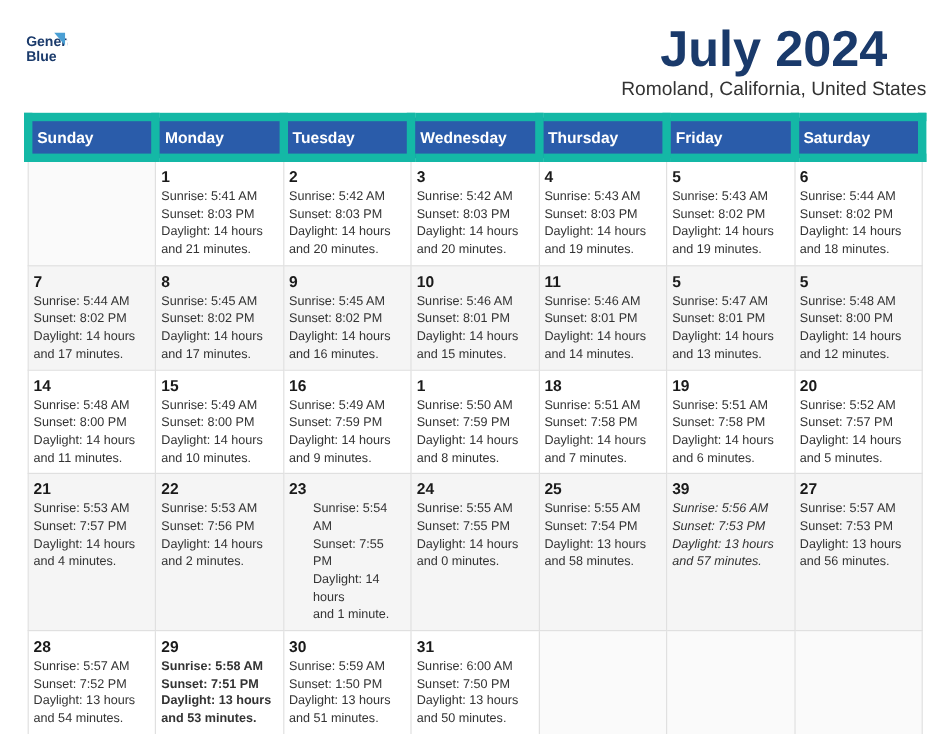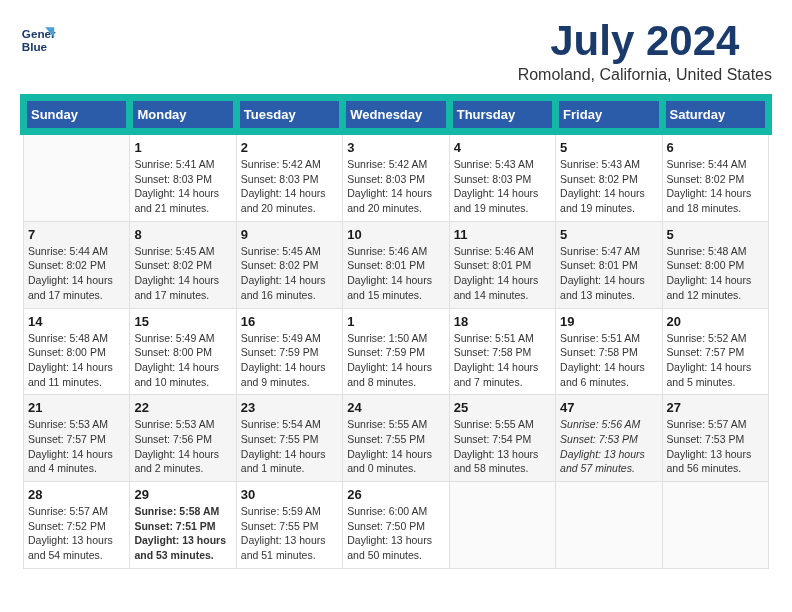"Sunrise: 1:50 AM" div.day-info { text: 1:50 -> 5:50 }
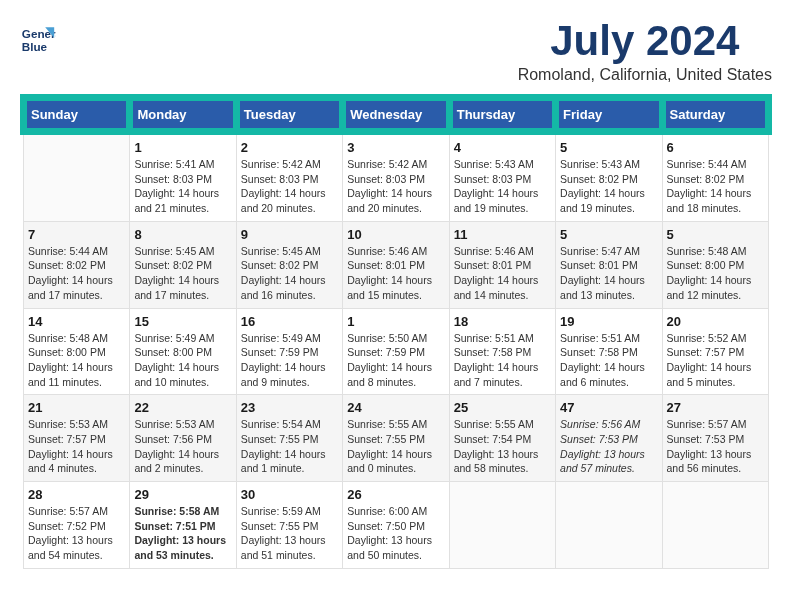"47" span.day-number { text: 47 -> 39 }
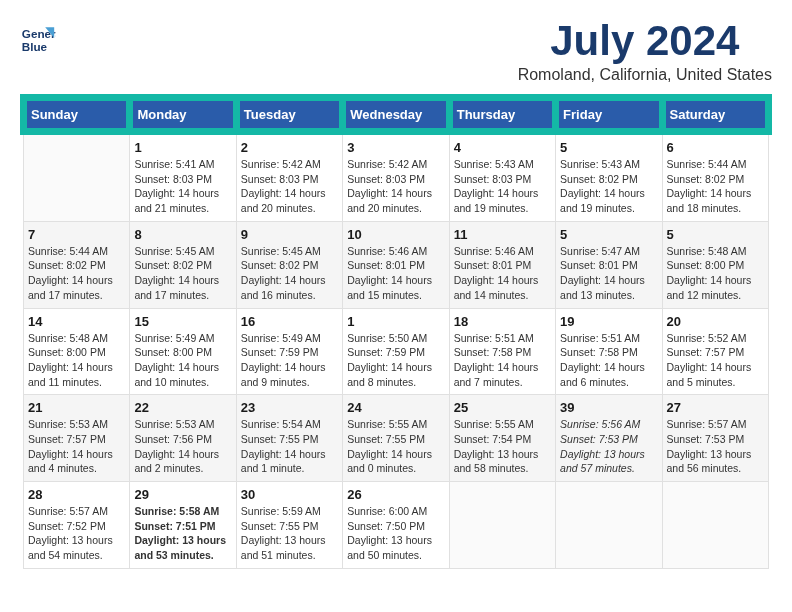"Sunrise: 5:54 AM" div.day-info { margin-left: none -> 20px }
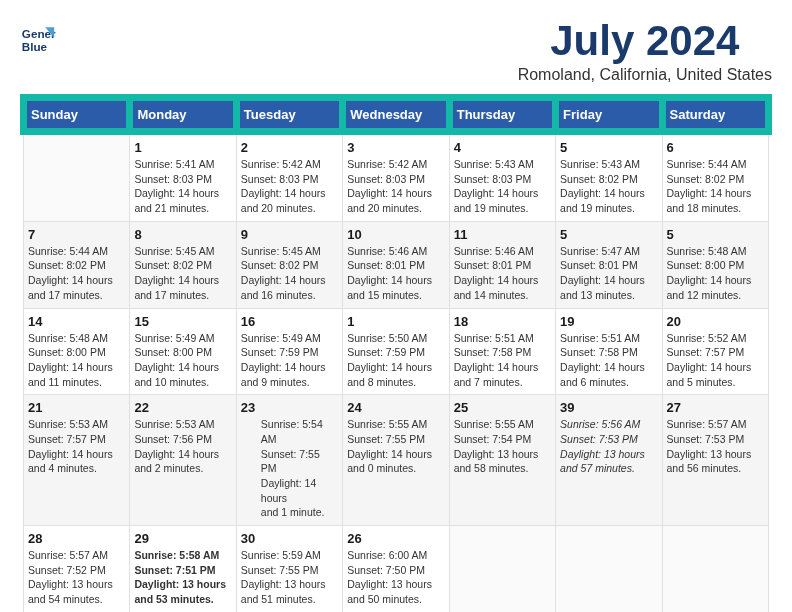"26" span.day-number { text: 26 -> 31 }
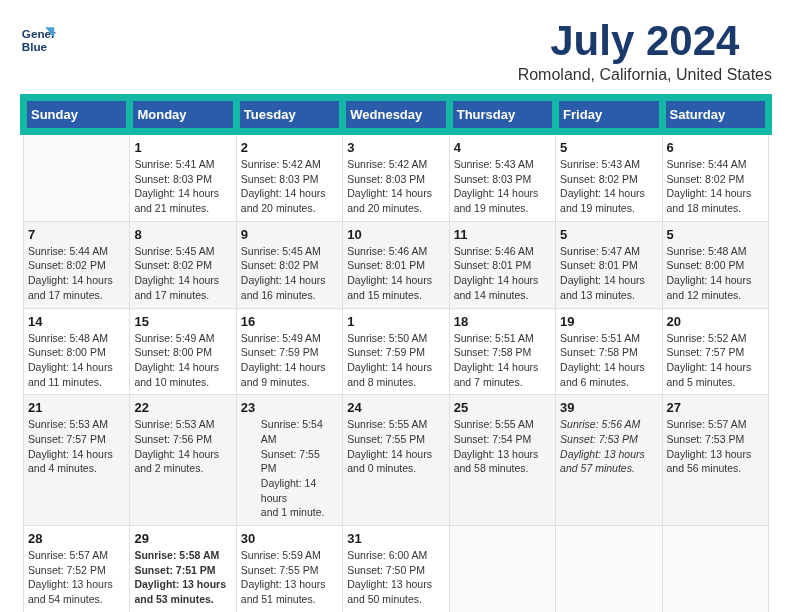"Sunrise: 5:59 AM" div.day-info { text: 7:55 -> 1:50 }
